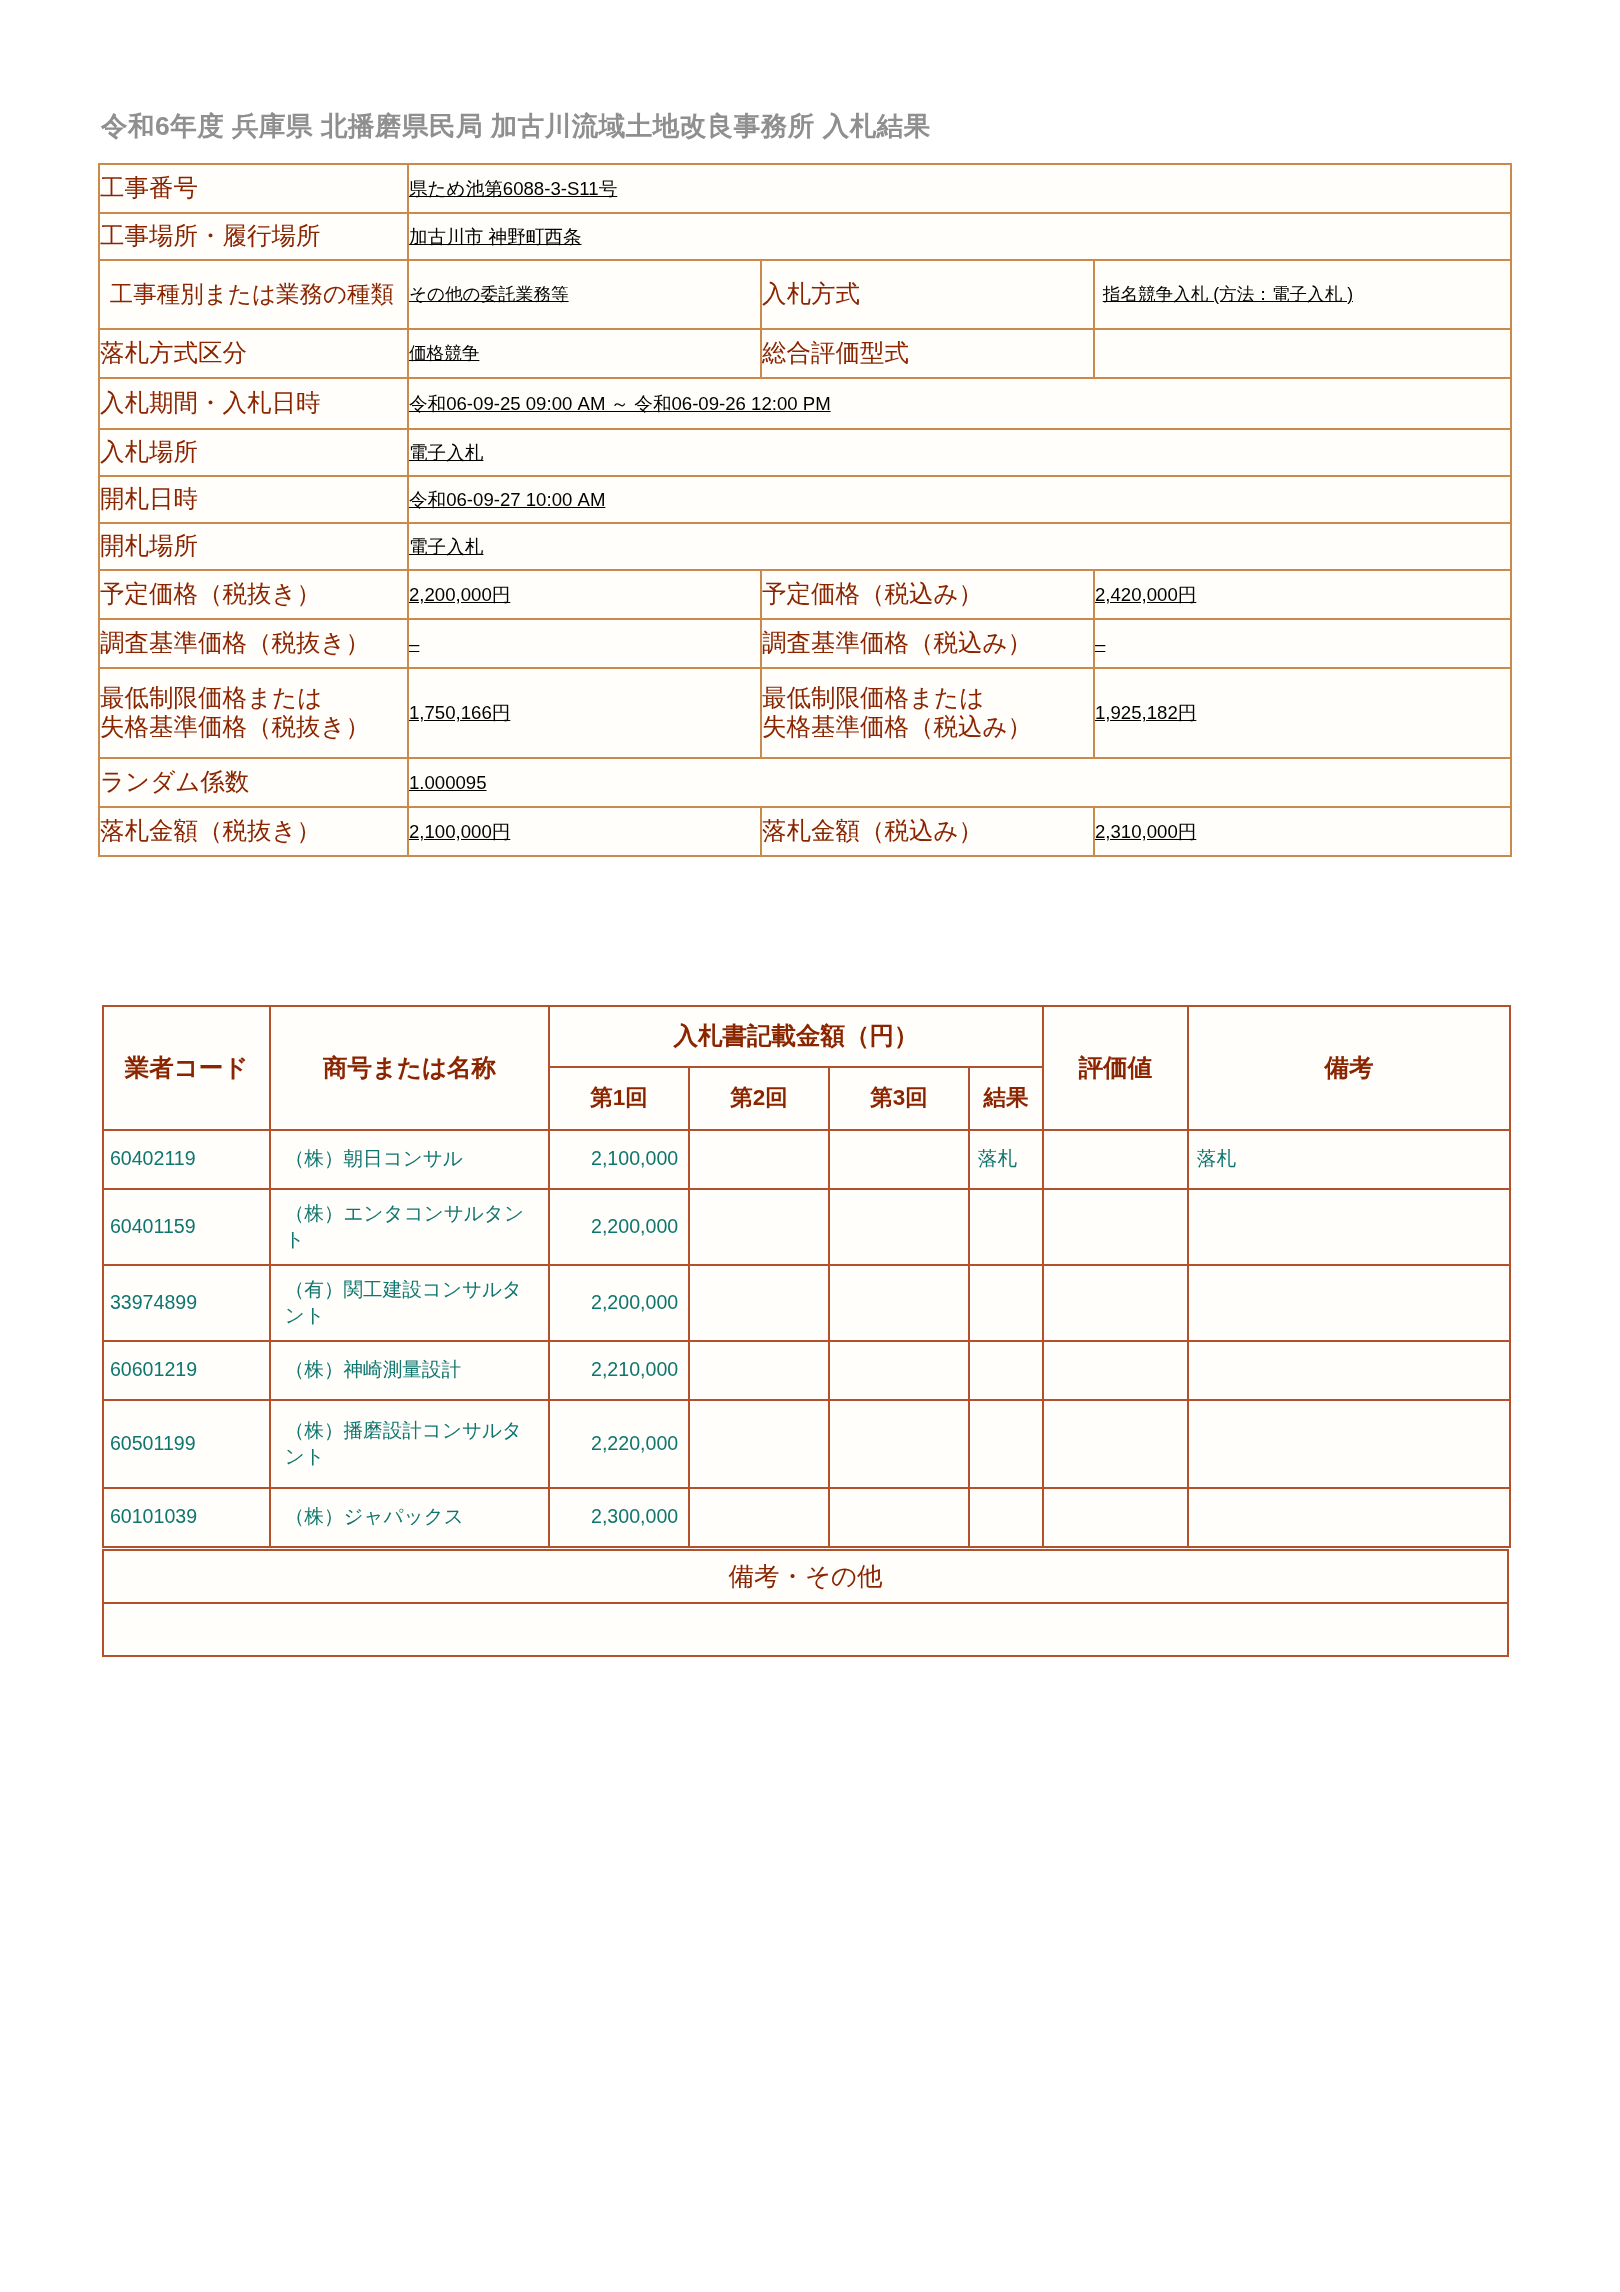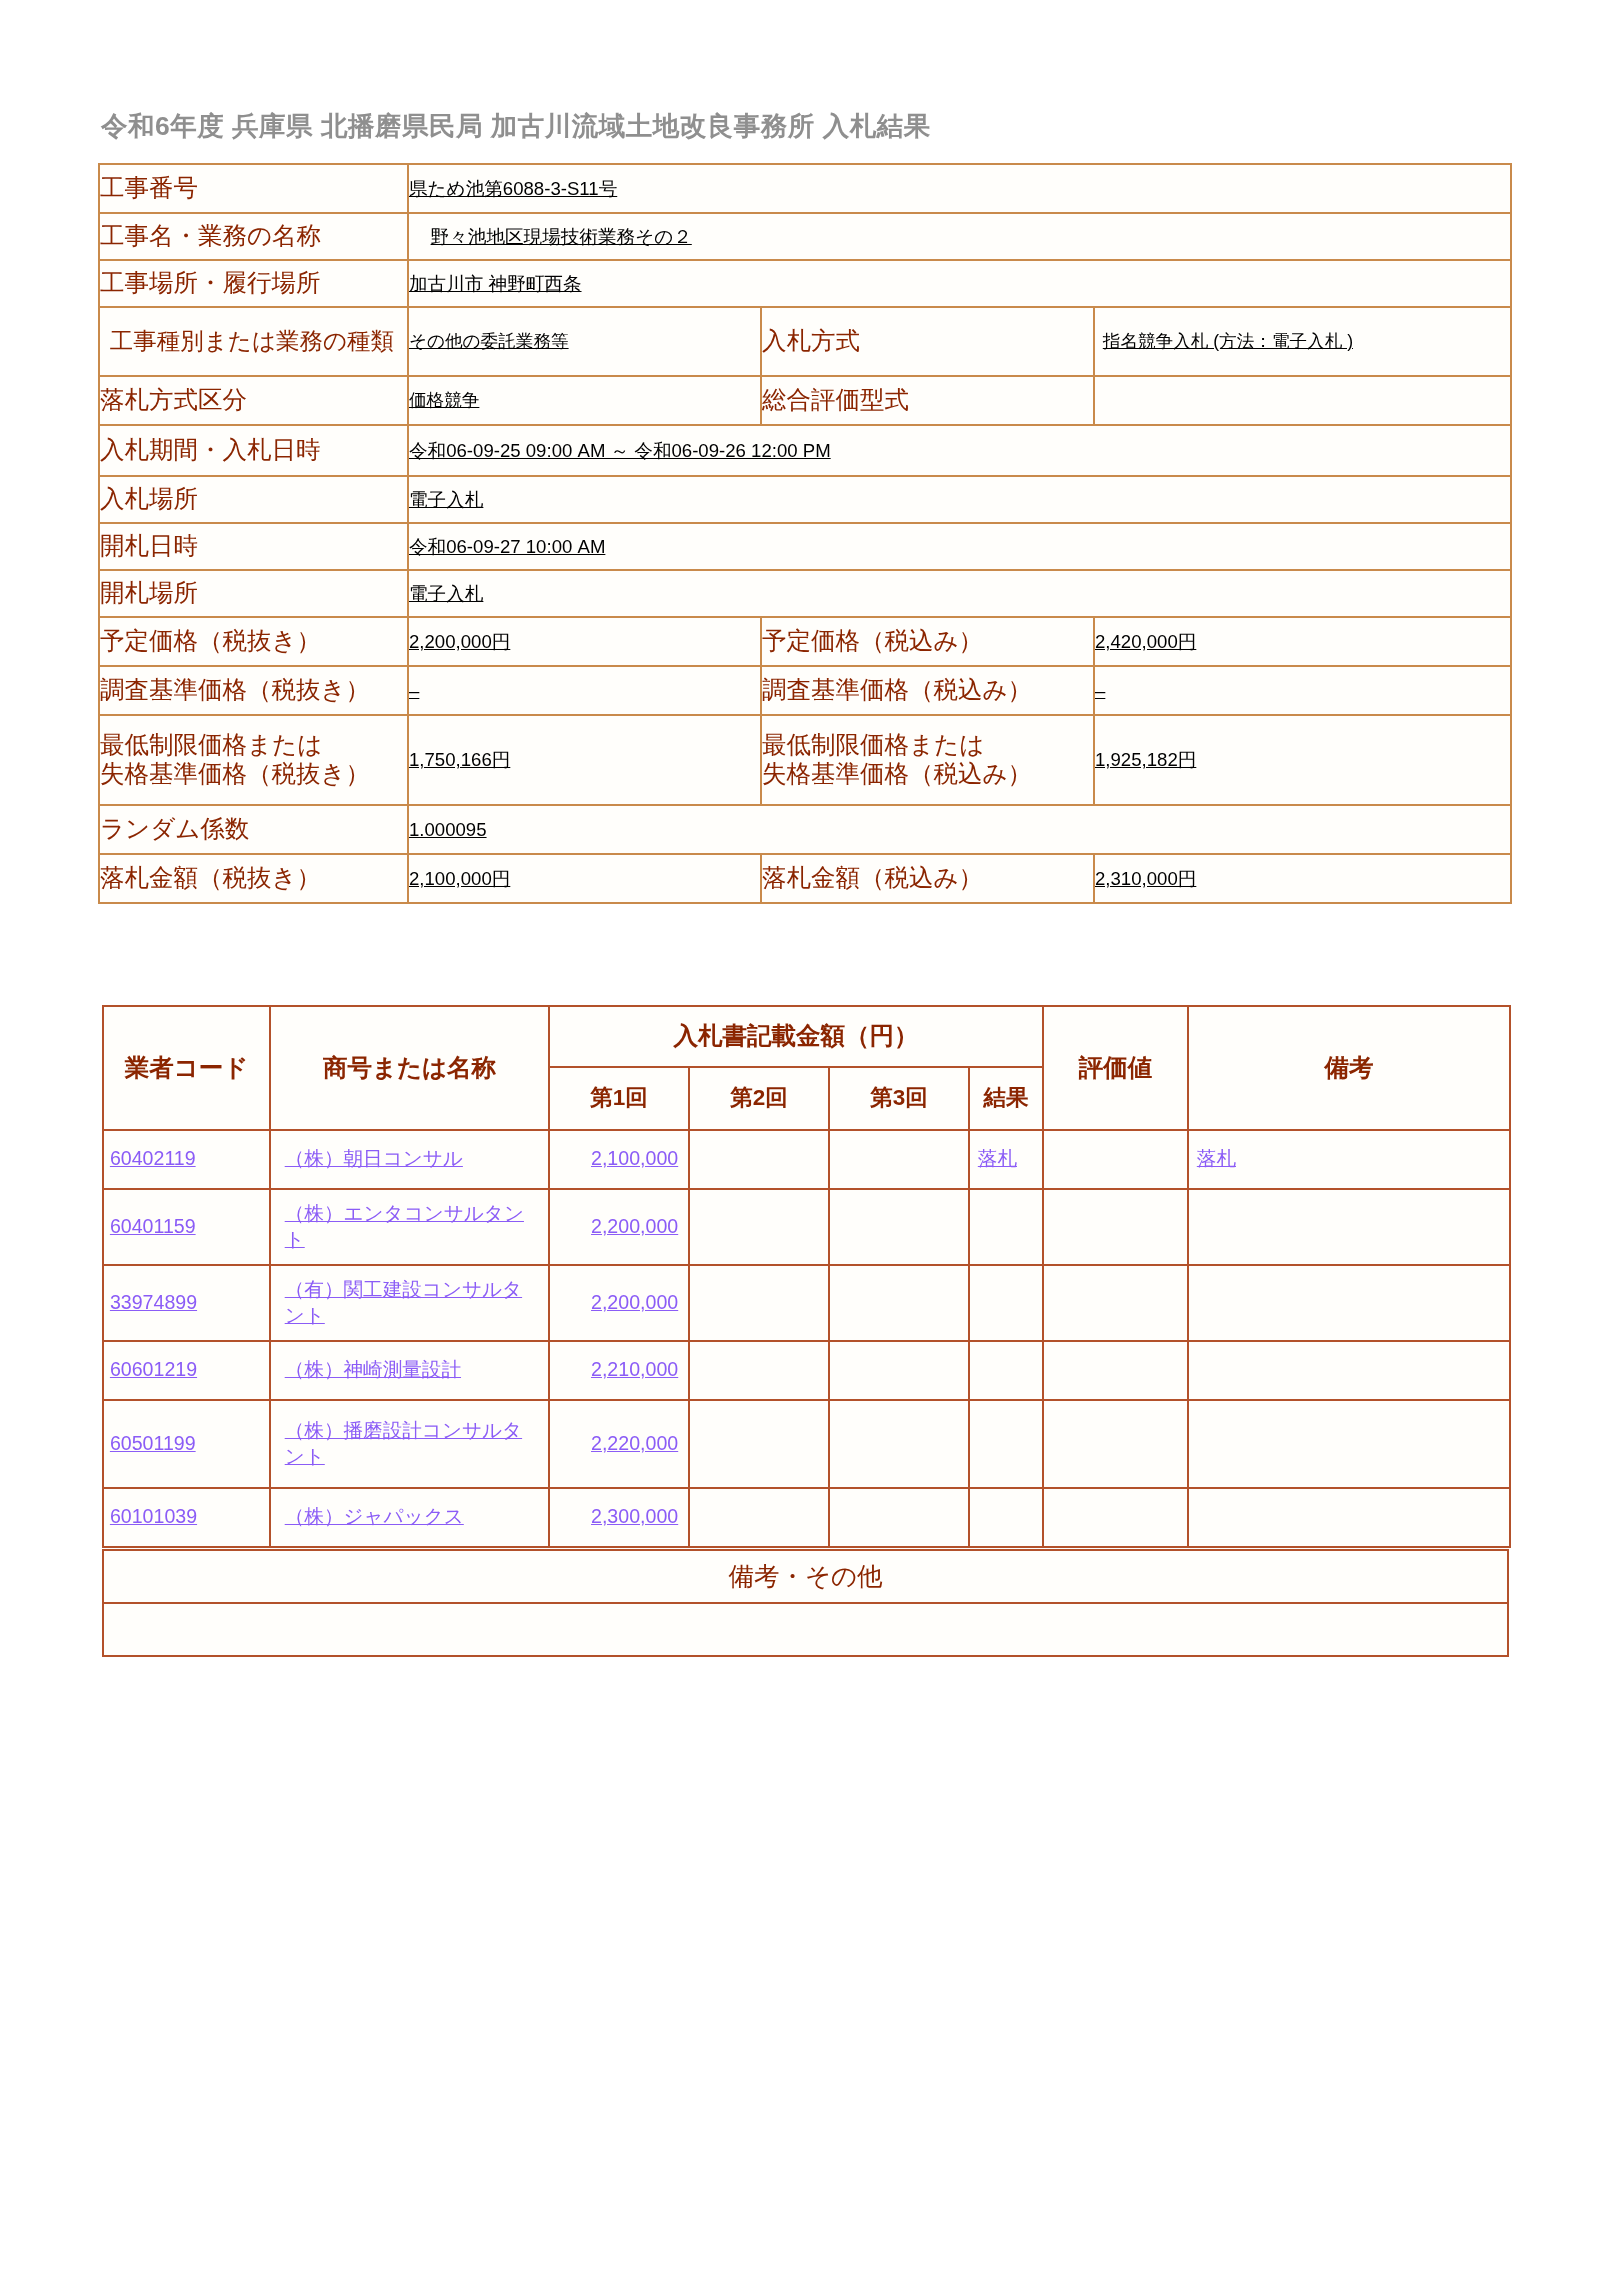"工事名・業務の名称" tr { html: <tr> <td>工事名・業務の名称</td> <td>野々池地区現場技術業務その２</td> </tr> -> none }
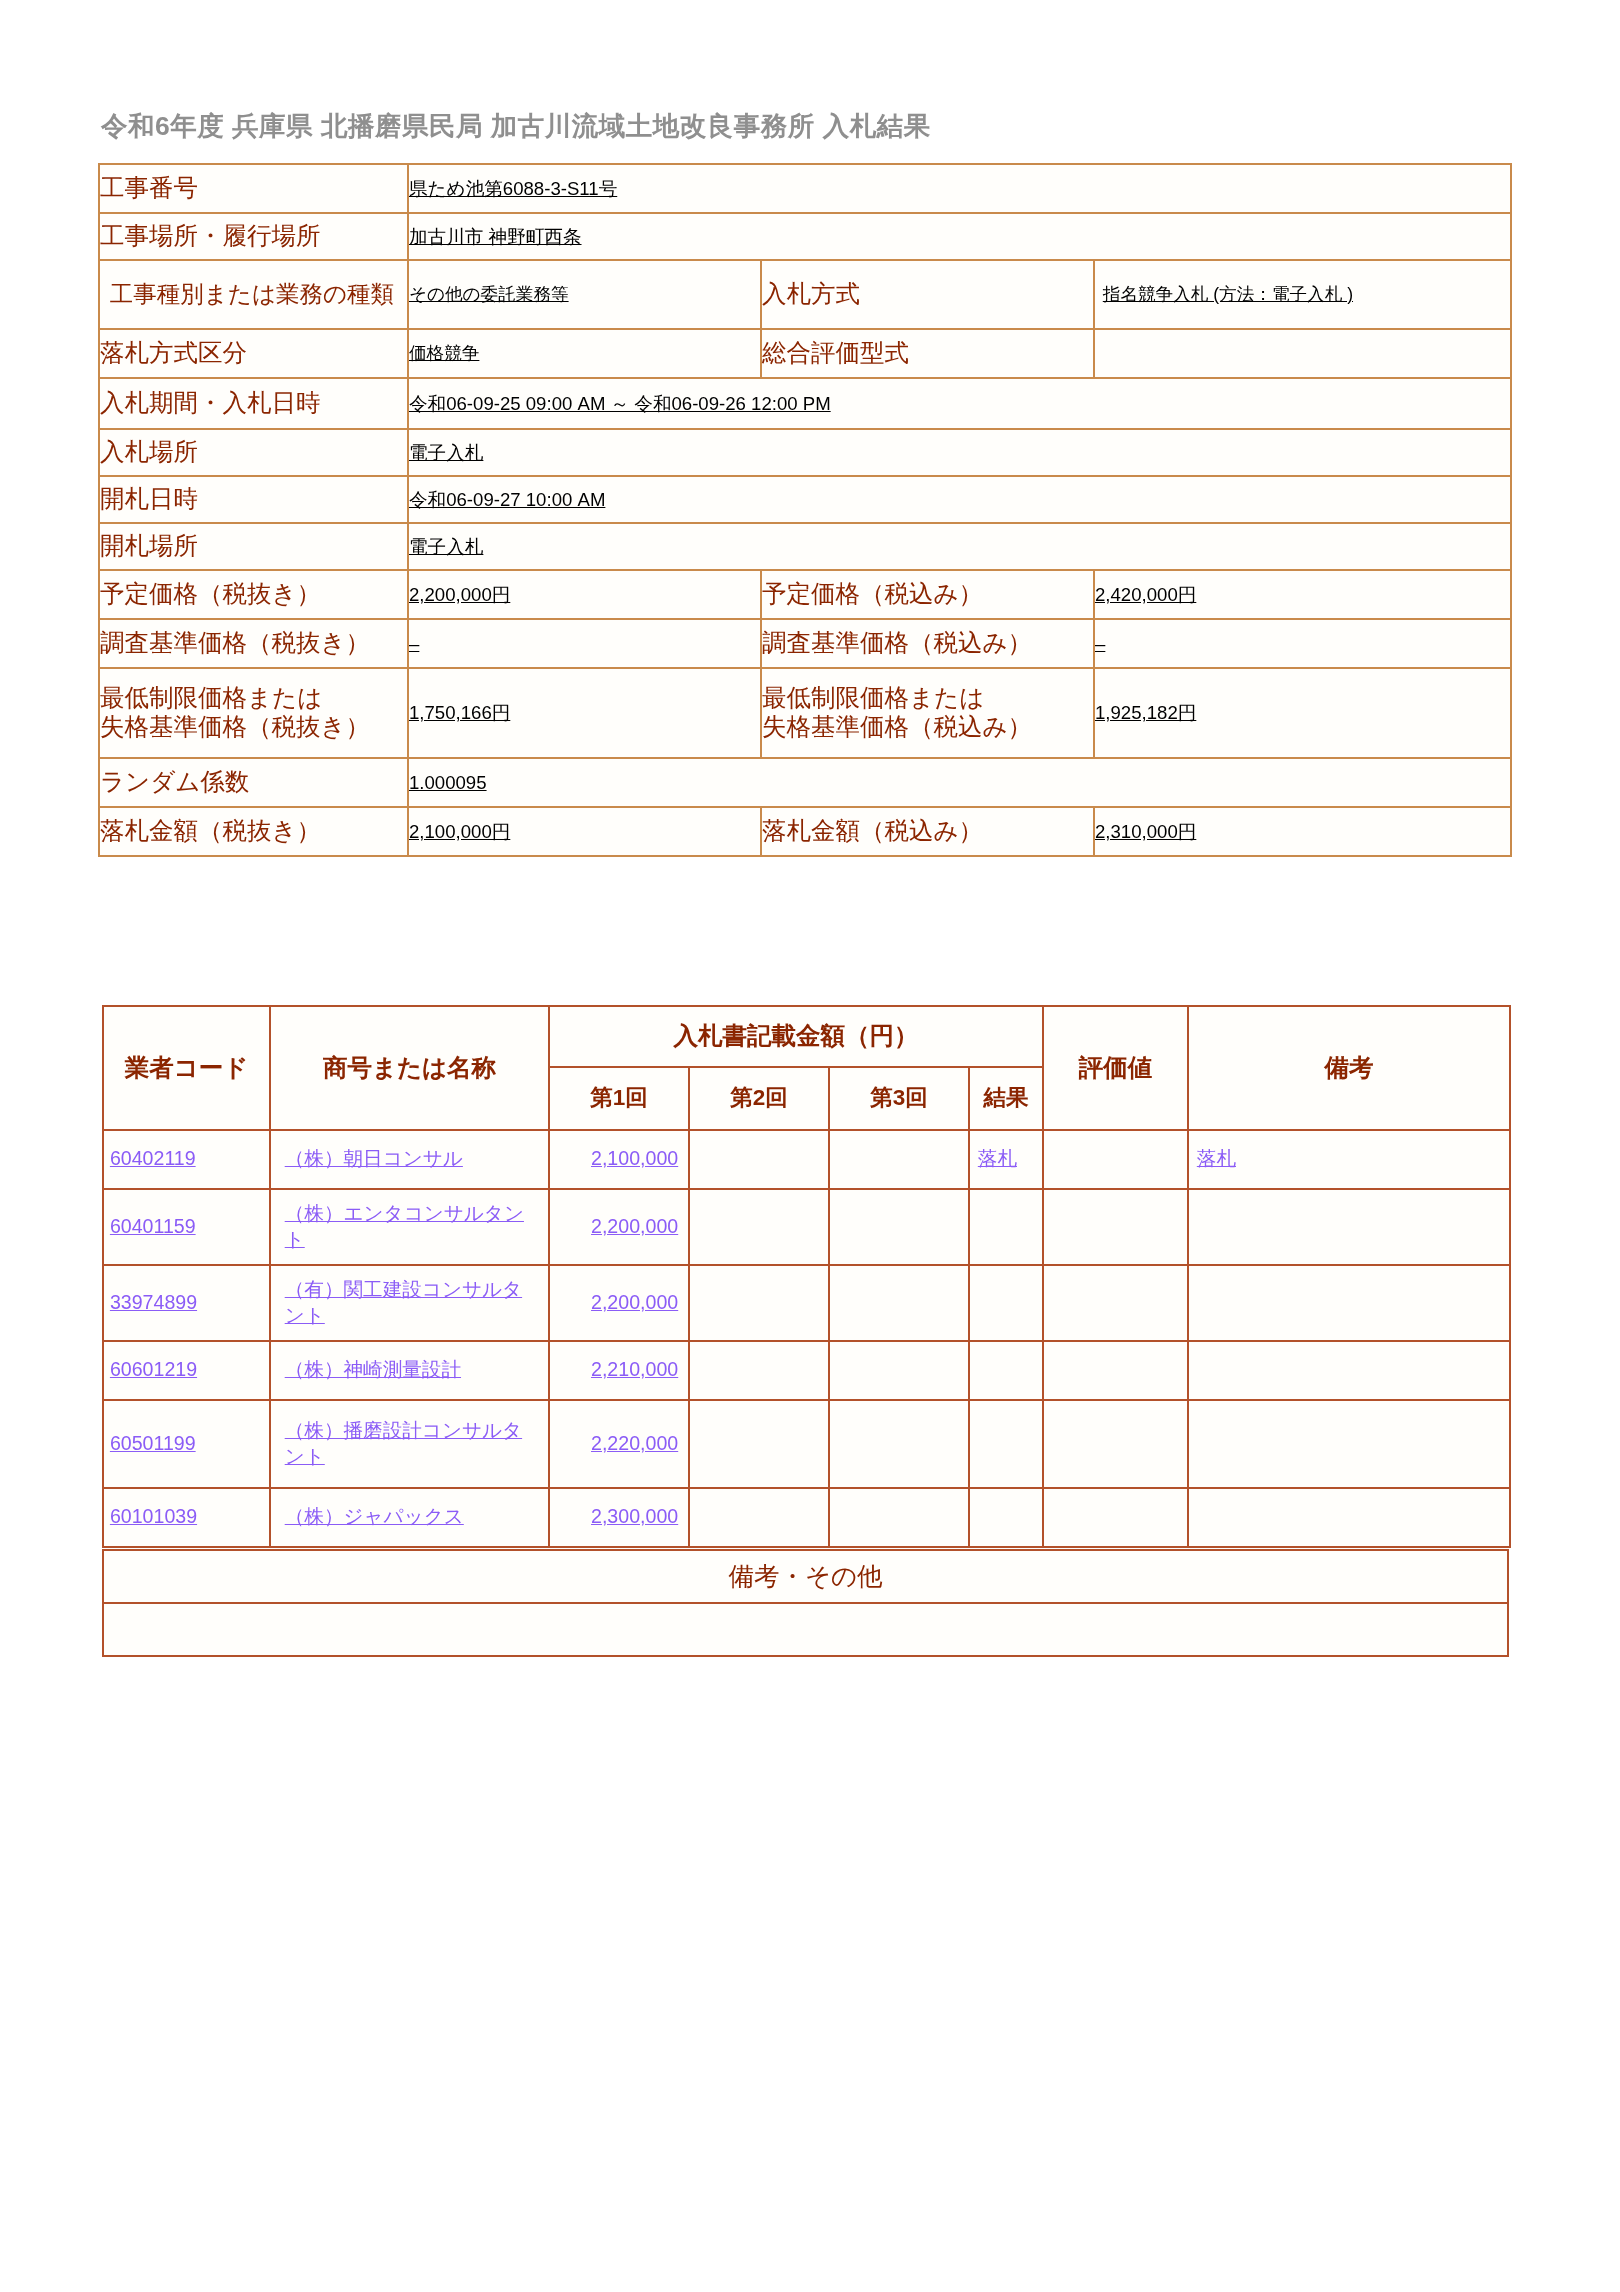"60402119" #bidders-table .cell { color: #8b5cf6 -> #0f766e; text-decoration: underline -> none }
